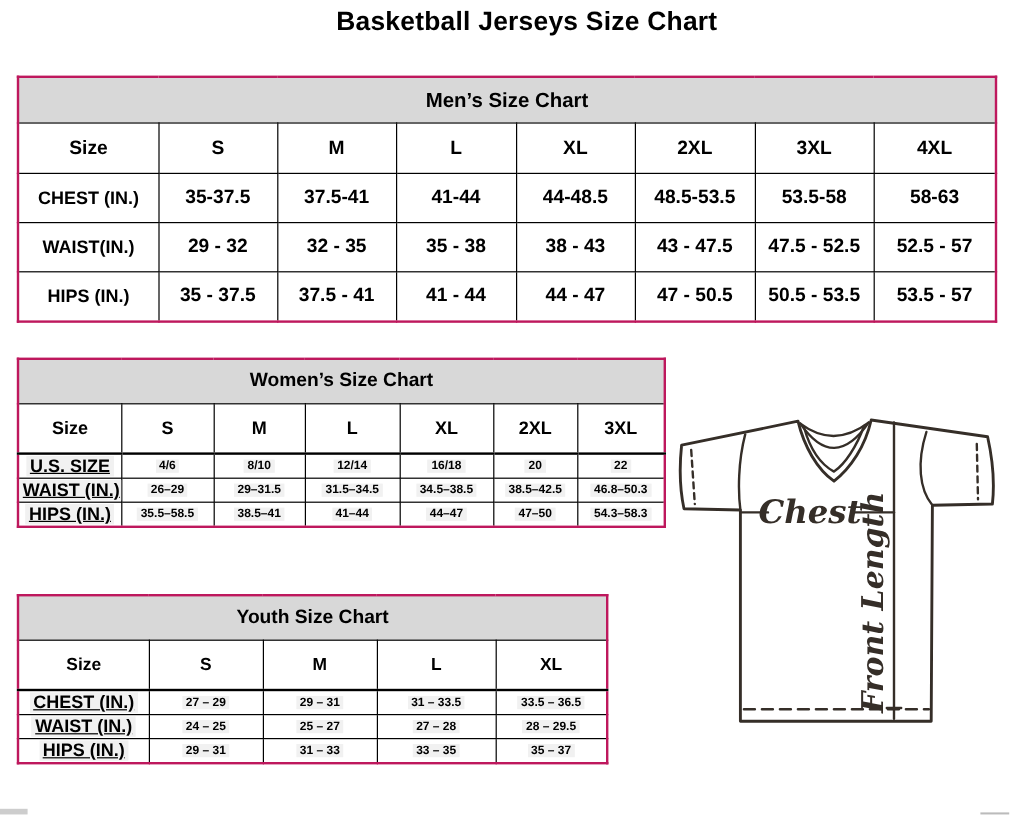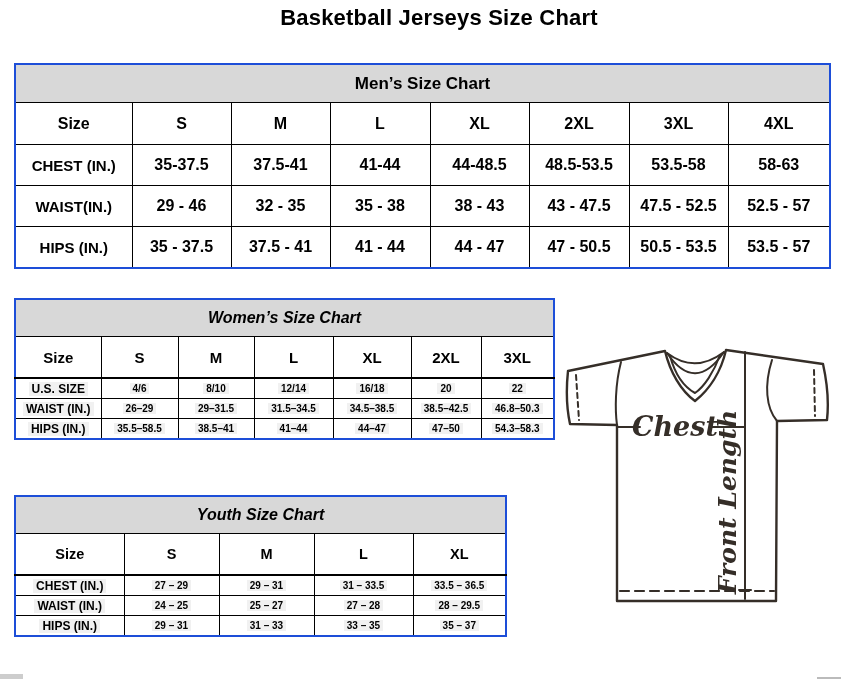"Men’s Size Chart" table.sc { border: 2px solid #1d4ed8 -> 2px solid #be185d }
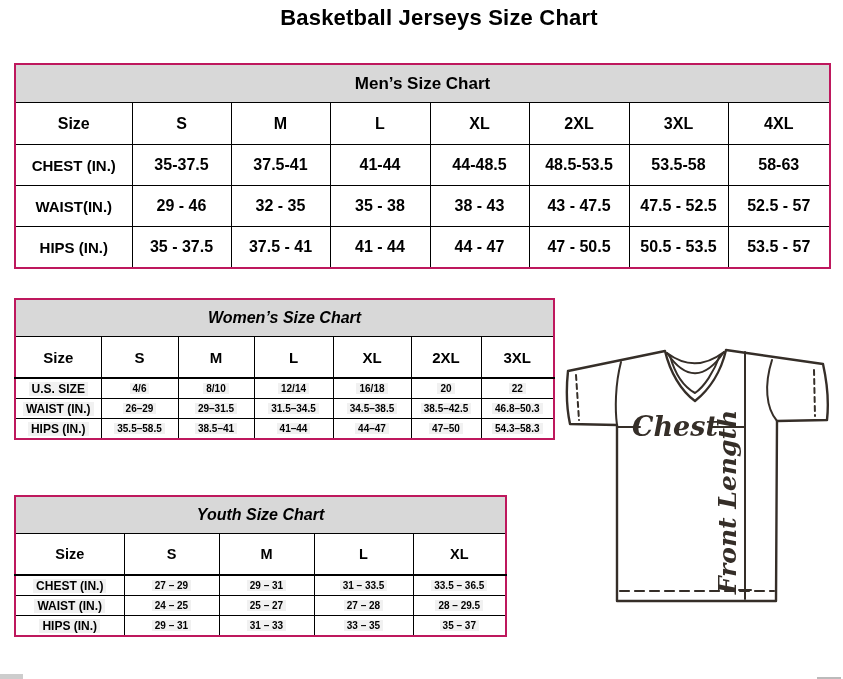"29 - 46" td { text: 46 -> 32 }
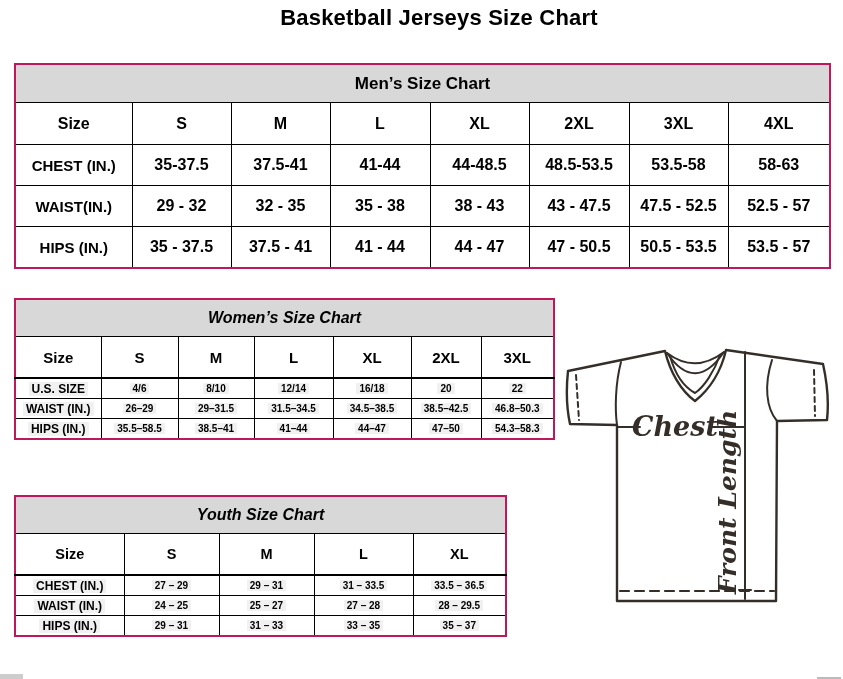"Women’s Size Chart" .womens tr.banner th,.youth tr.banner th { font-style: italic -> none }
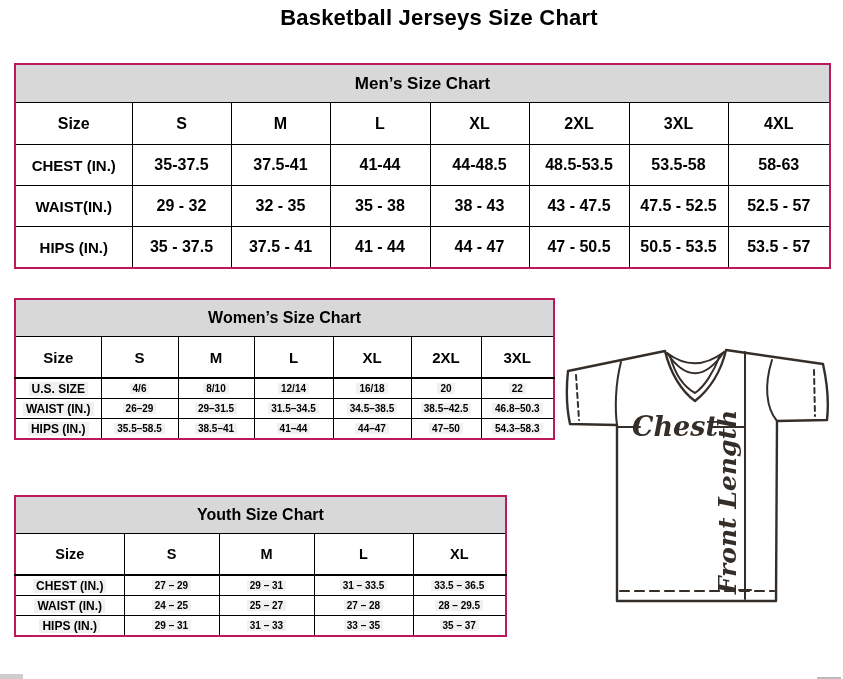"U.S. SIZE" .womens td.rowlabel,.youth td.rowlabel { font-size: 12px -> 15px; text-decoration: none -> underline }
